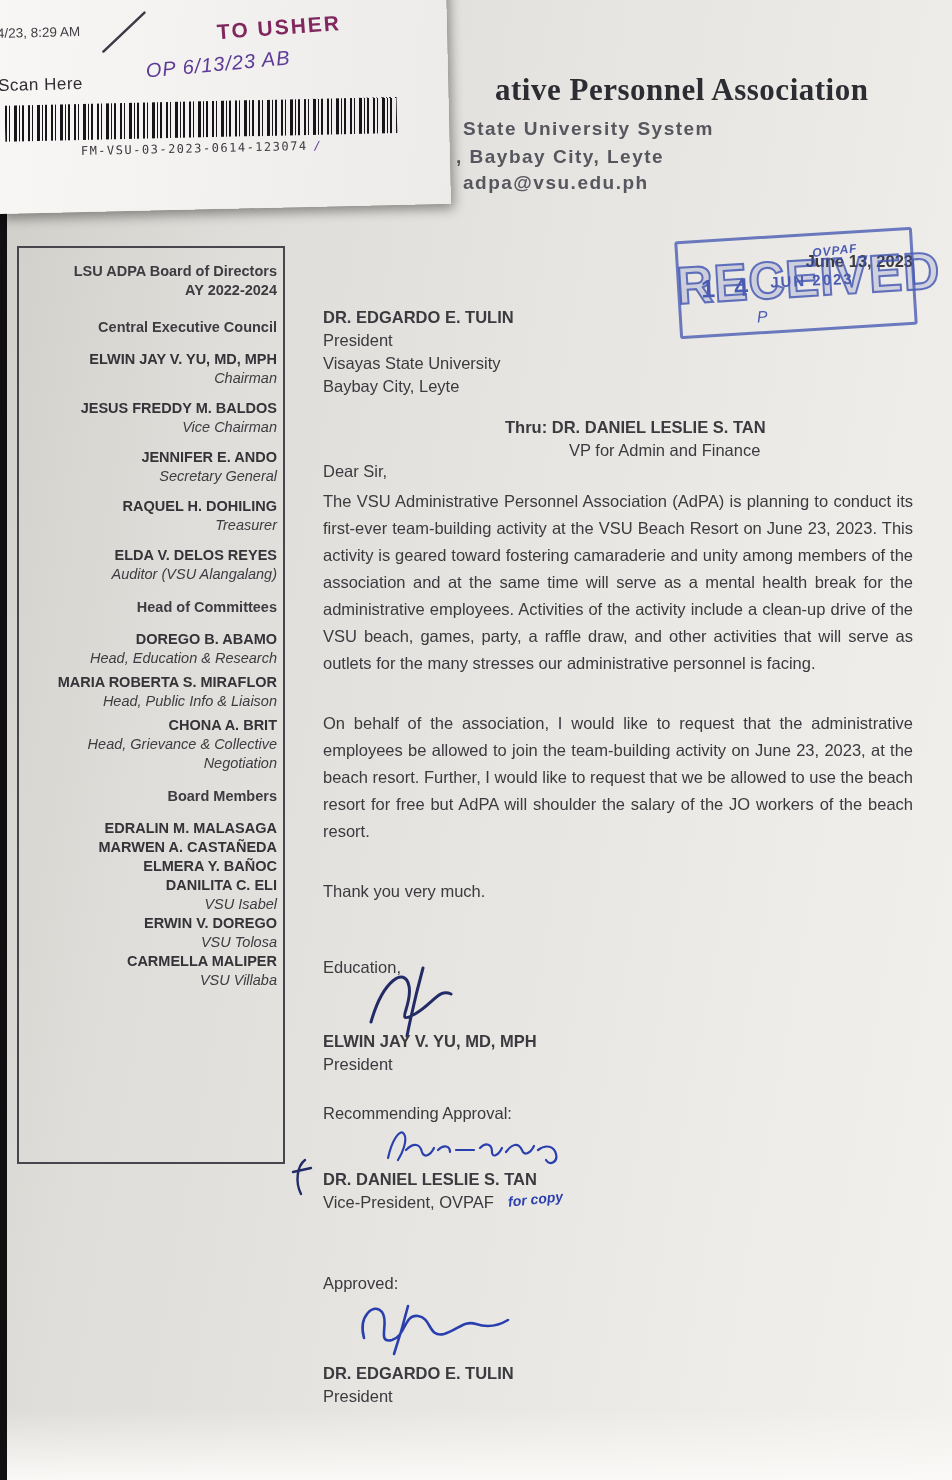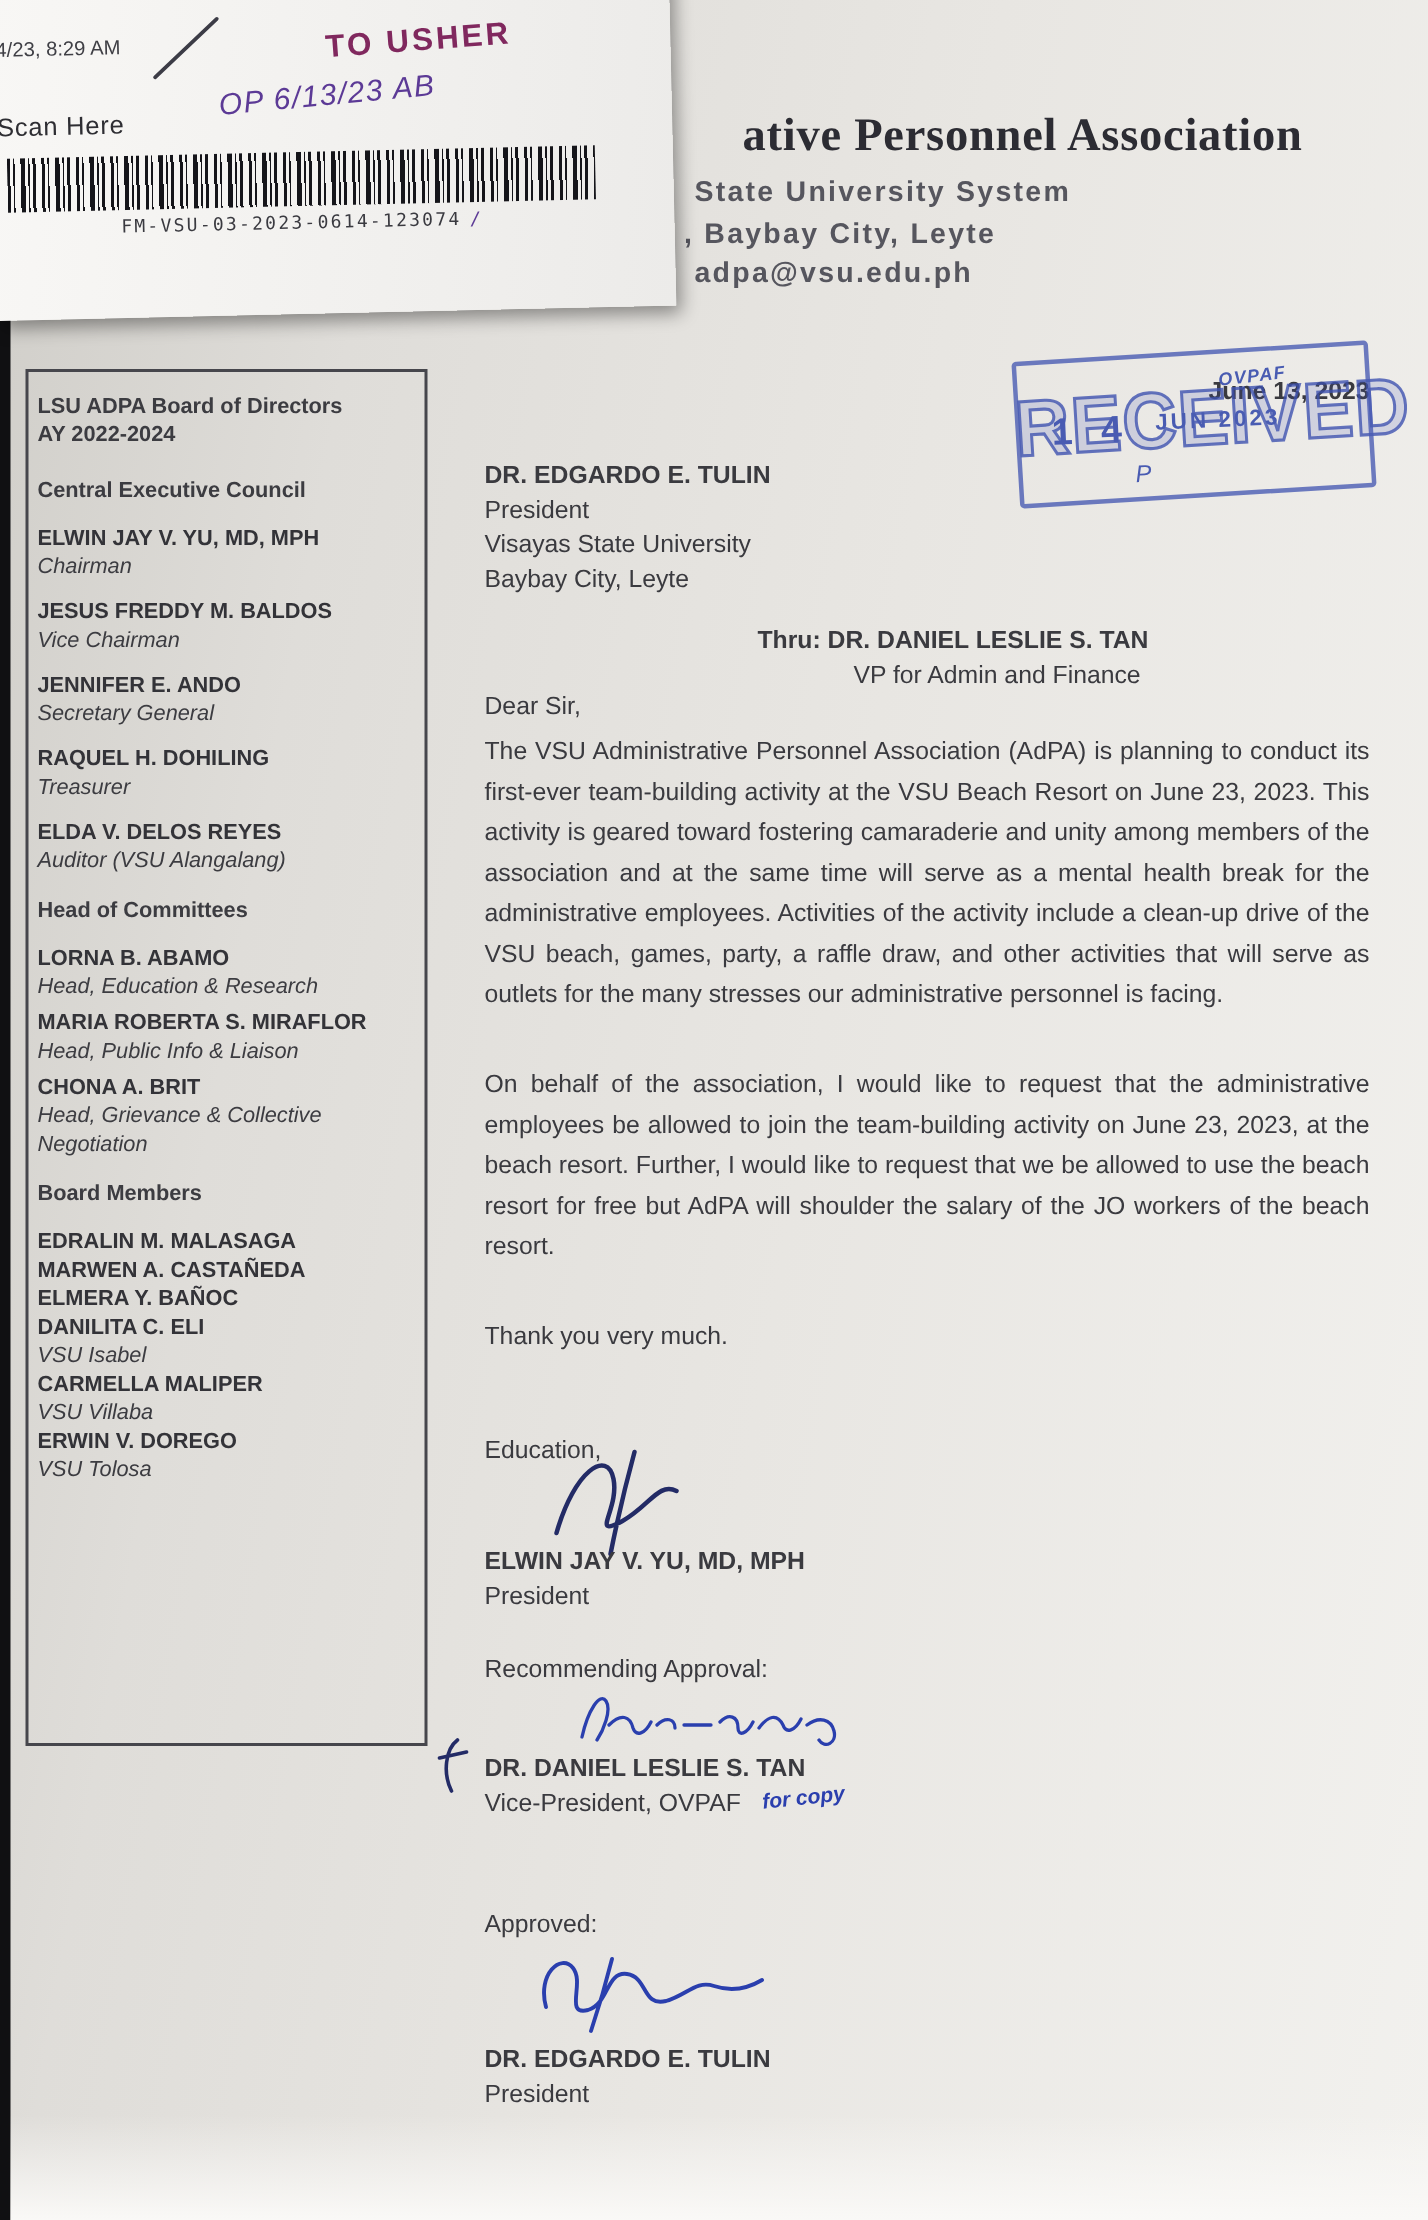"LSU ADPA Board of Directors" .board { text-align: left -> right }
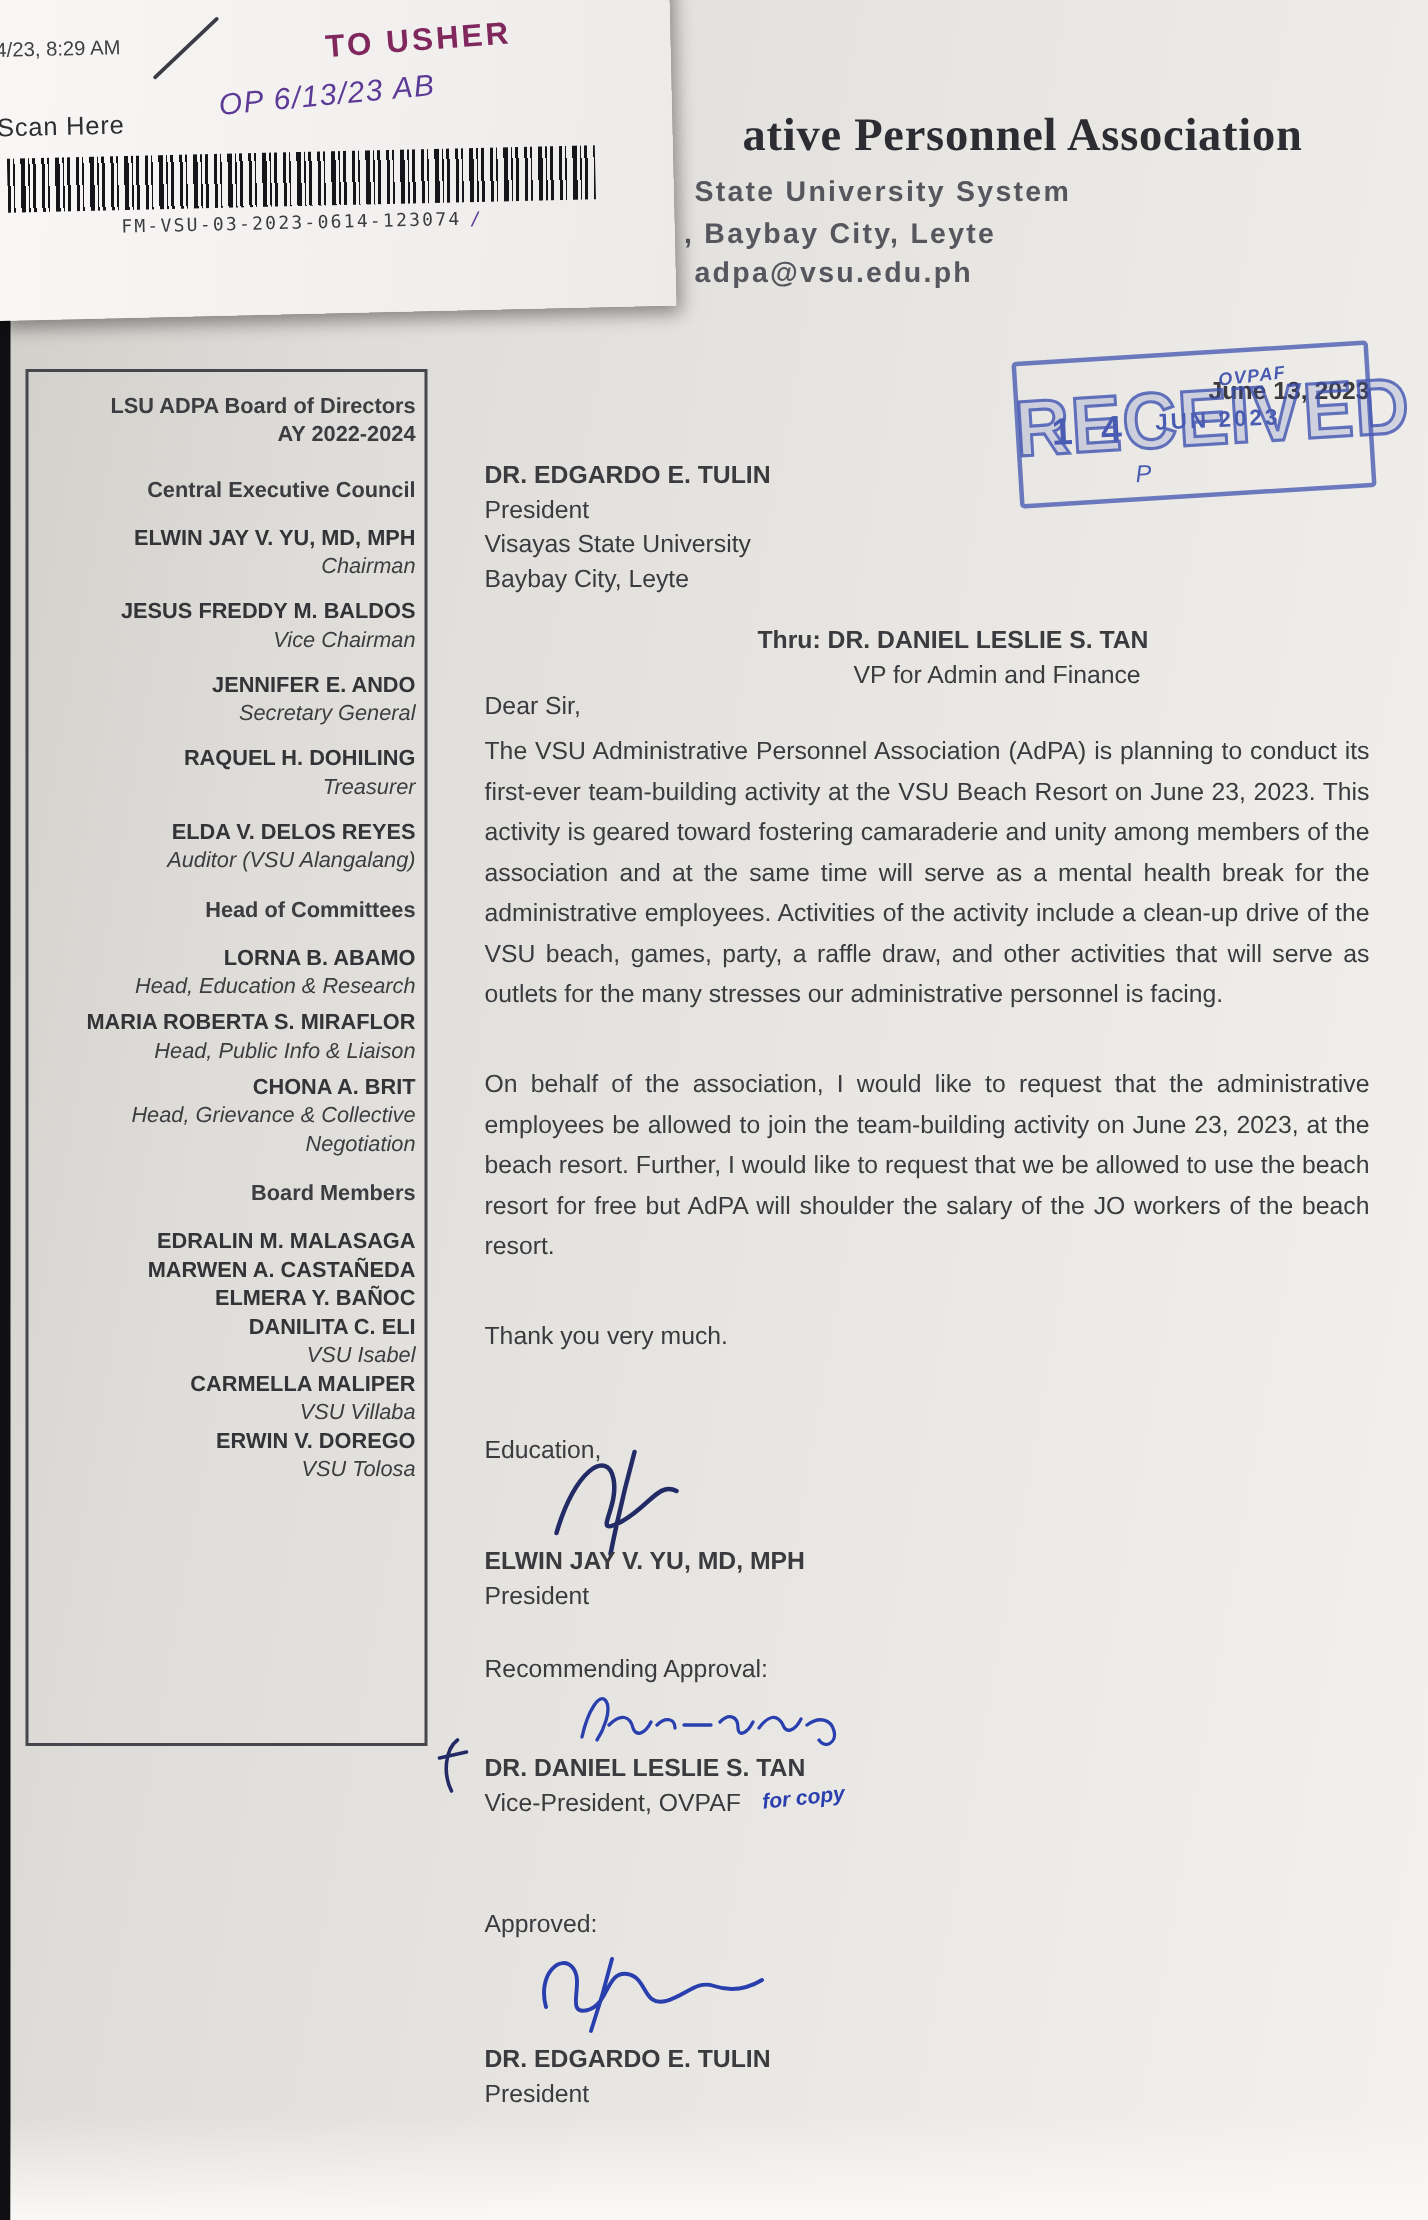"LORNA B. ABAMO" div.b-name { text: LORNA -> DOREGO }
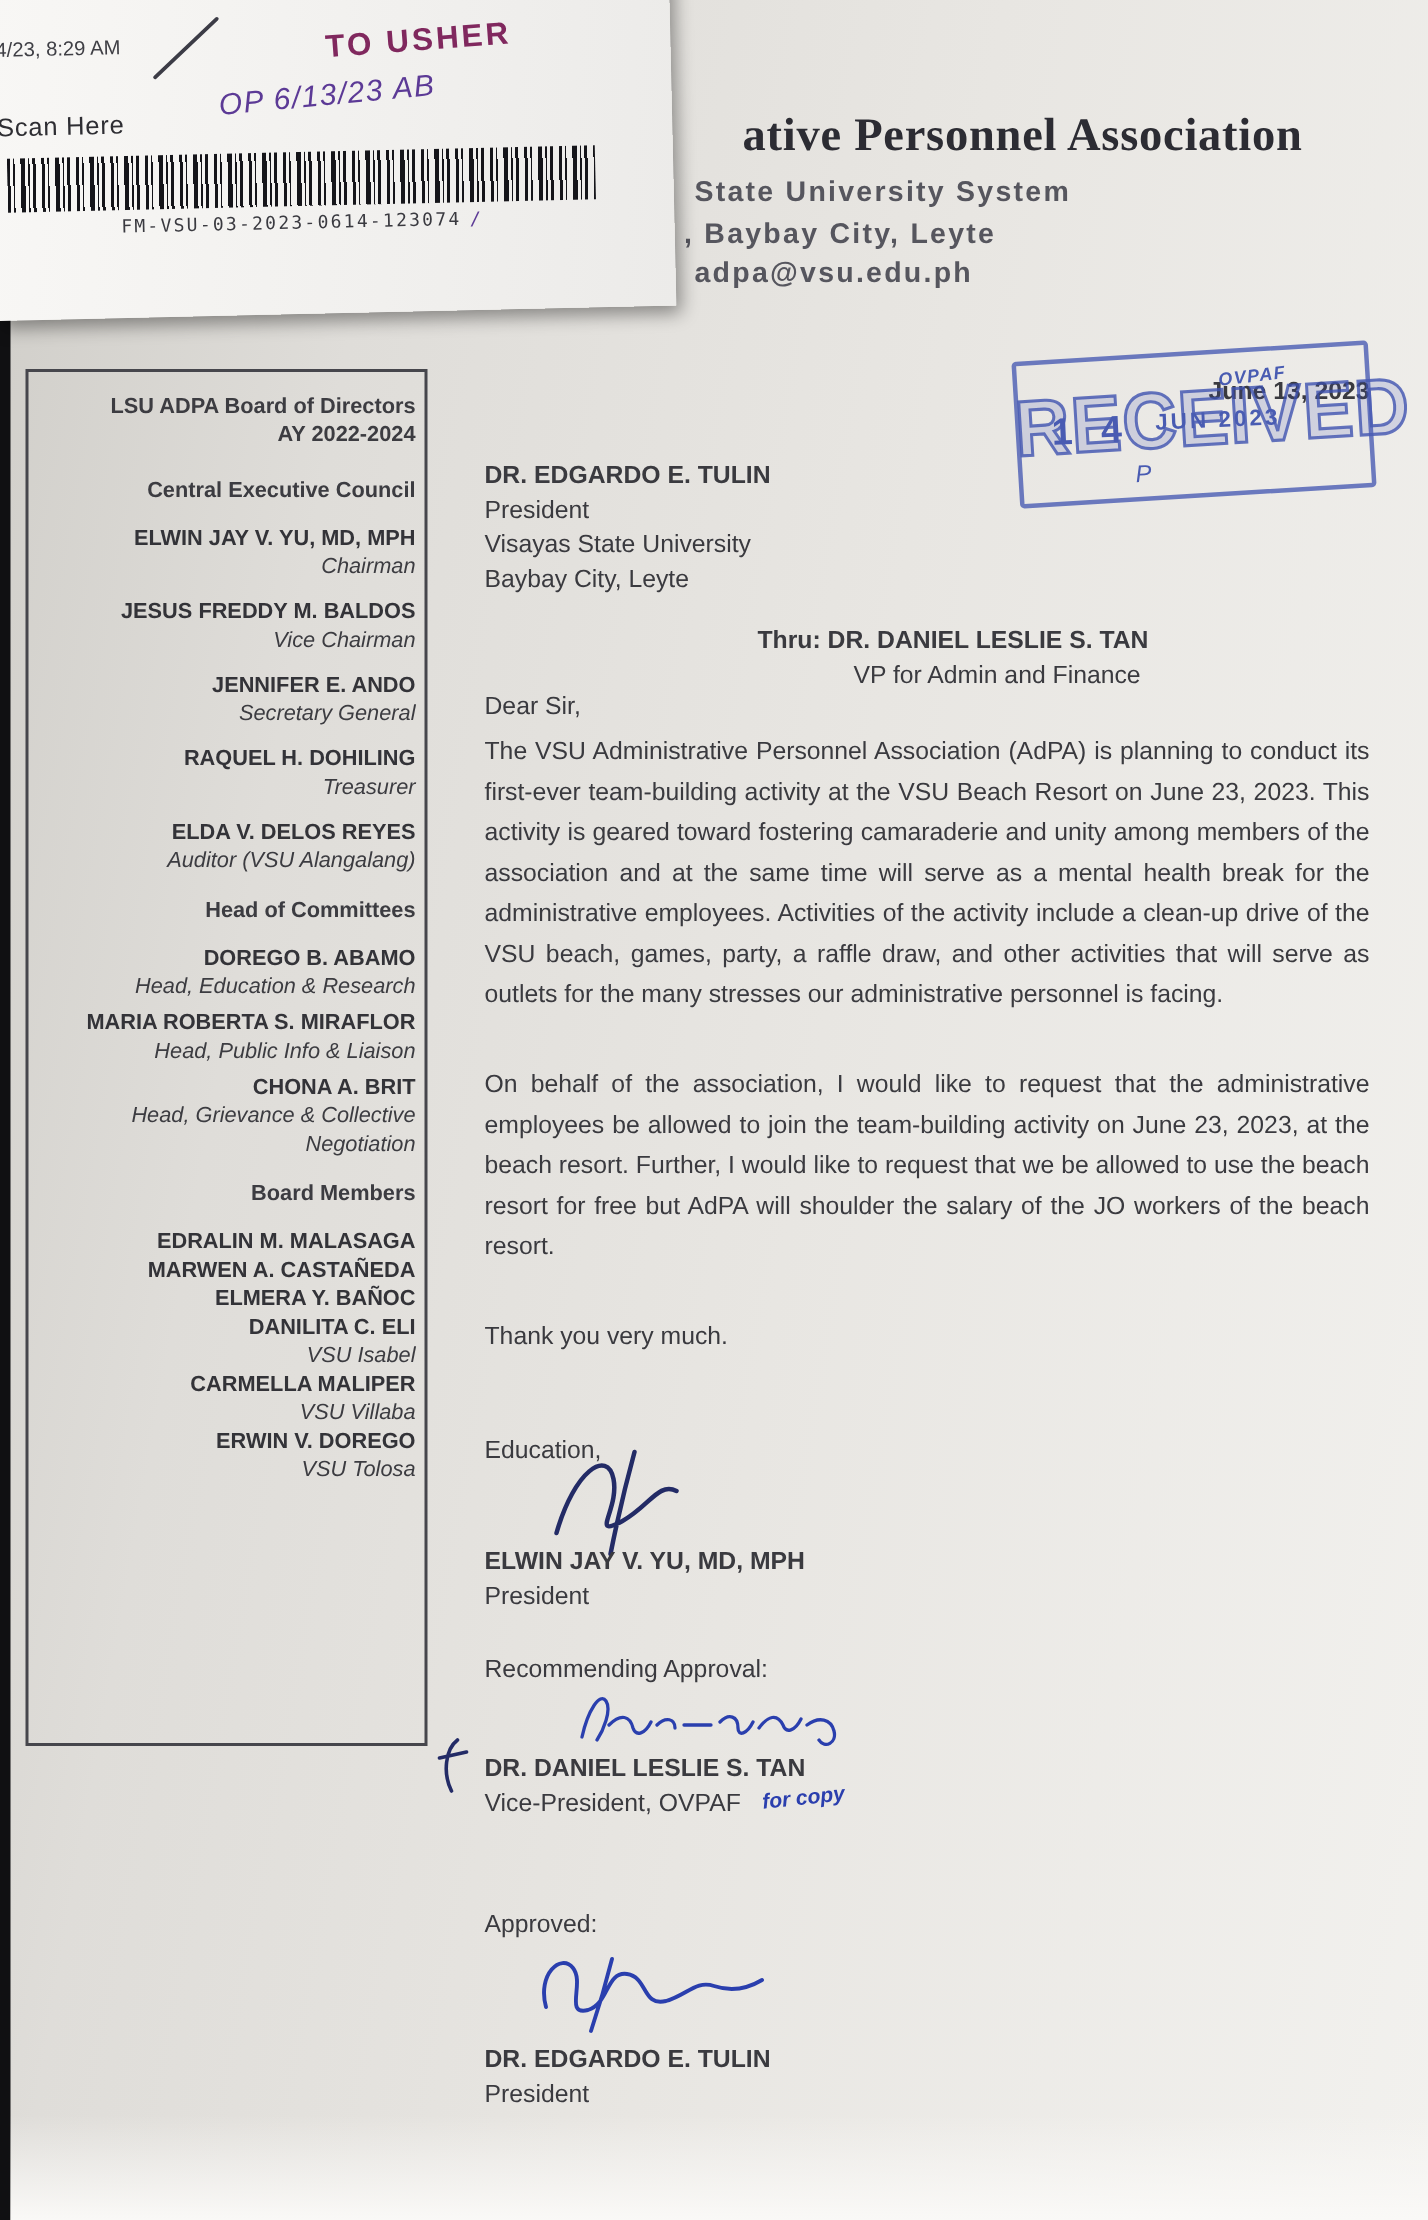"CARMELLA MALIPER" div.b-entry-t { order: before "ERWIN V. DOREGO" -> after "ERWIN V. DOREGO" }
